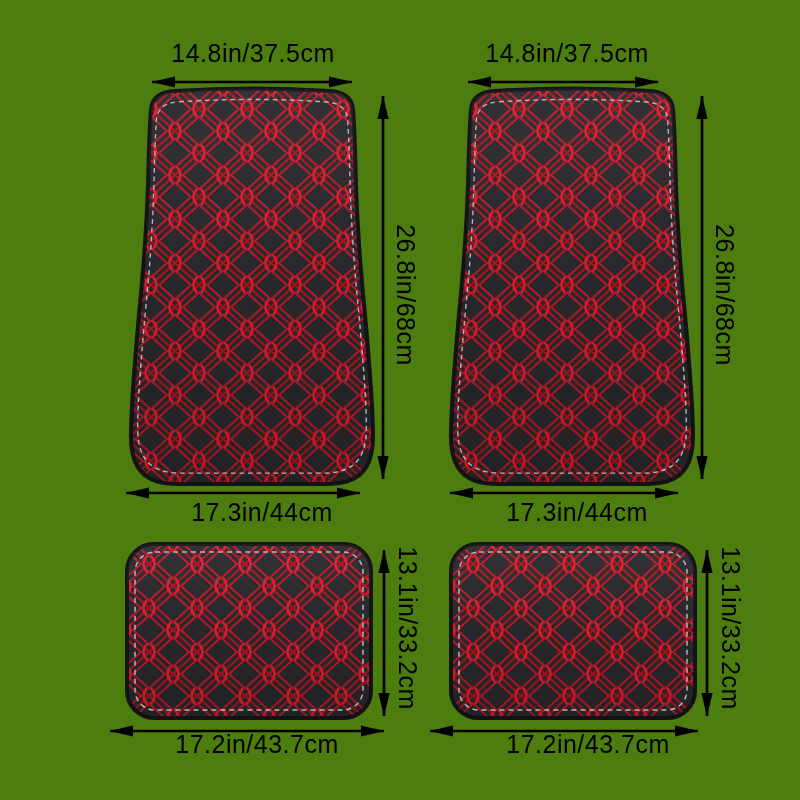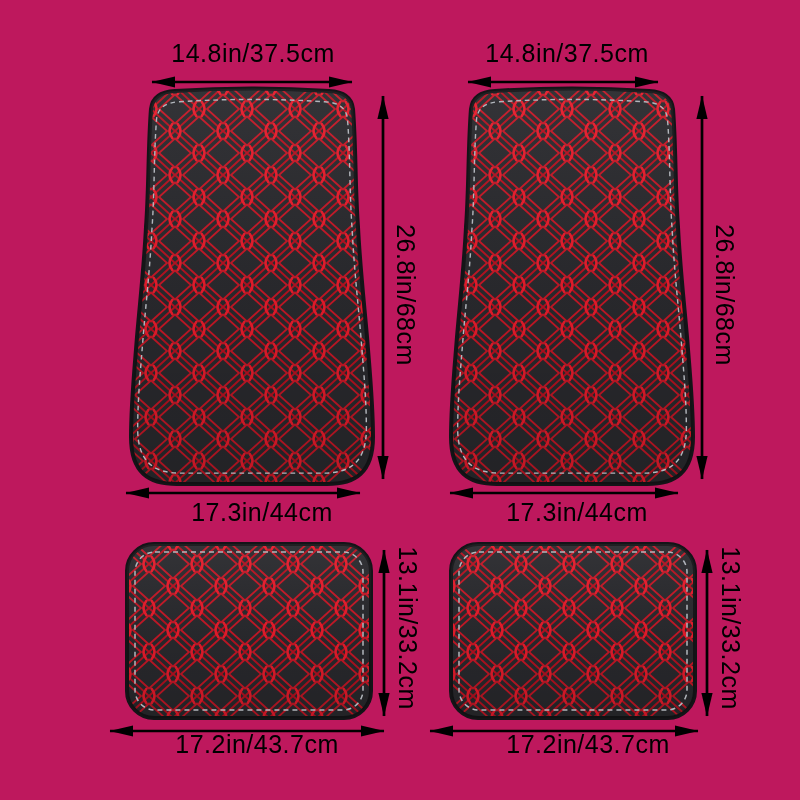"14.8in/37.5cm" .stage { background: #be185d -> #4d7c0f }
